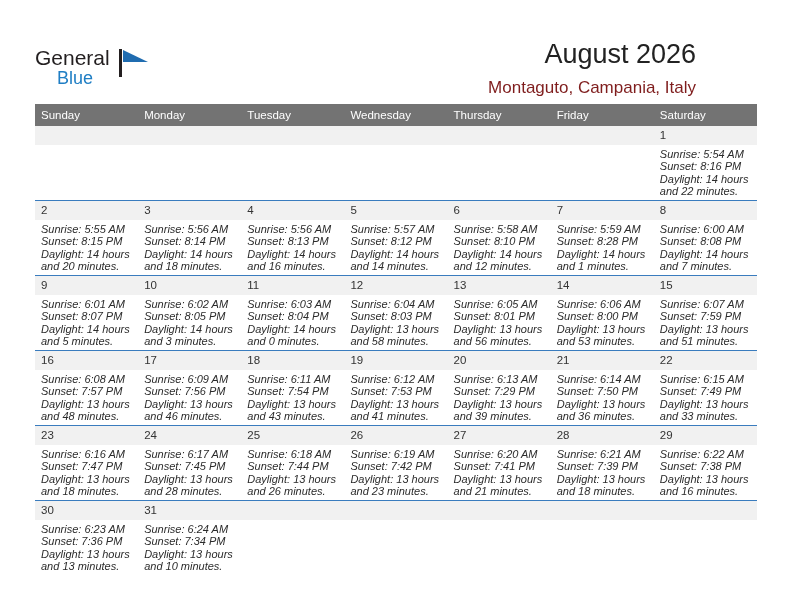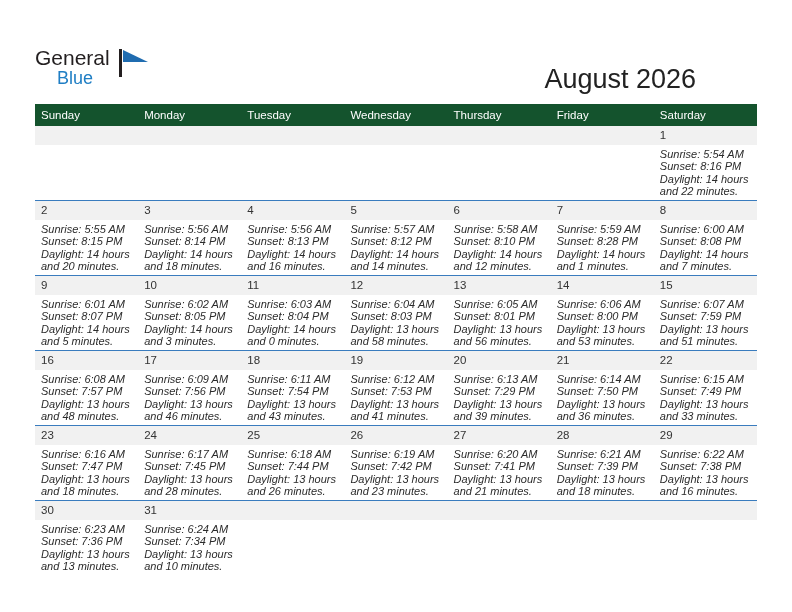"August 2026" .title-block { margin-top: 25px -> none }
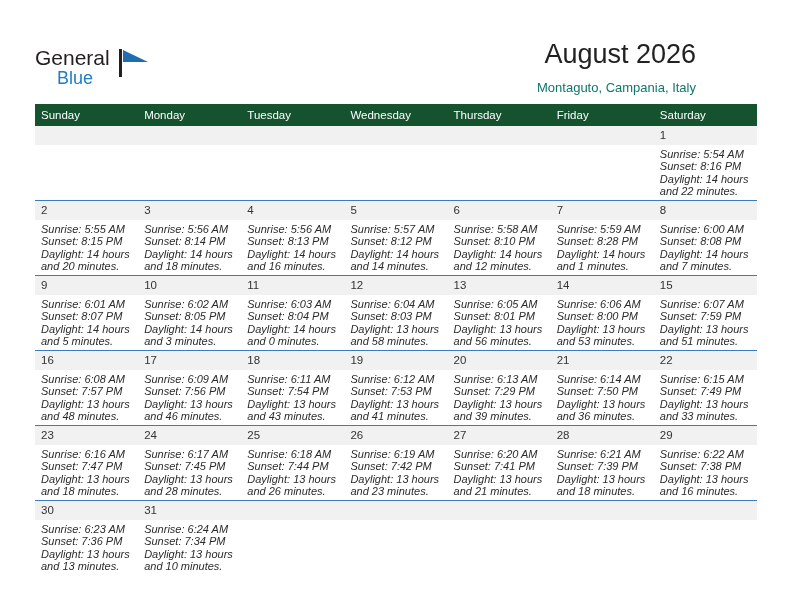"Montaguto, Campania, Italy" .cal-subtitle { color: #0f766e -> #7f1d1d; font-size: 13px -> 17px }
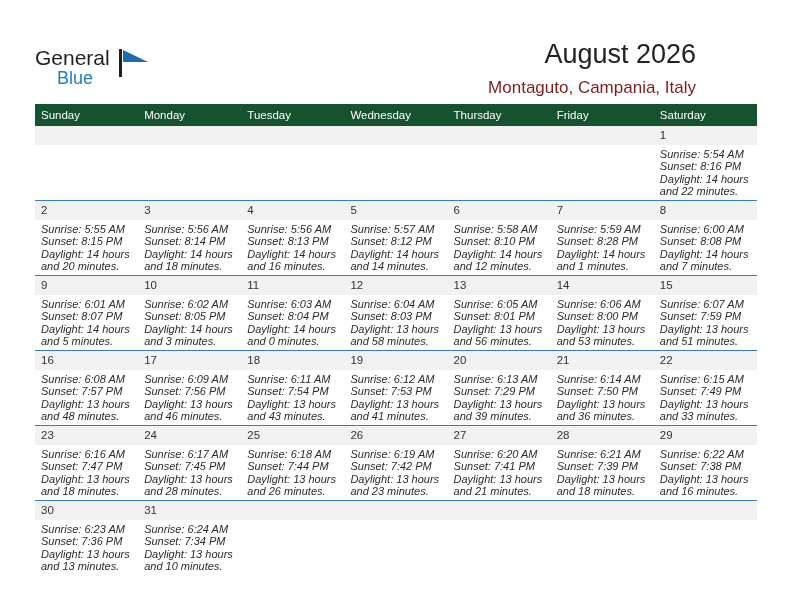"Sunday" .calendar th { background: #14532d -> #737373 }
